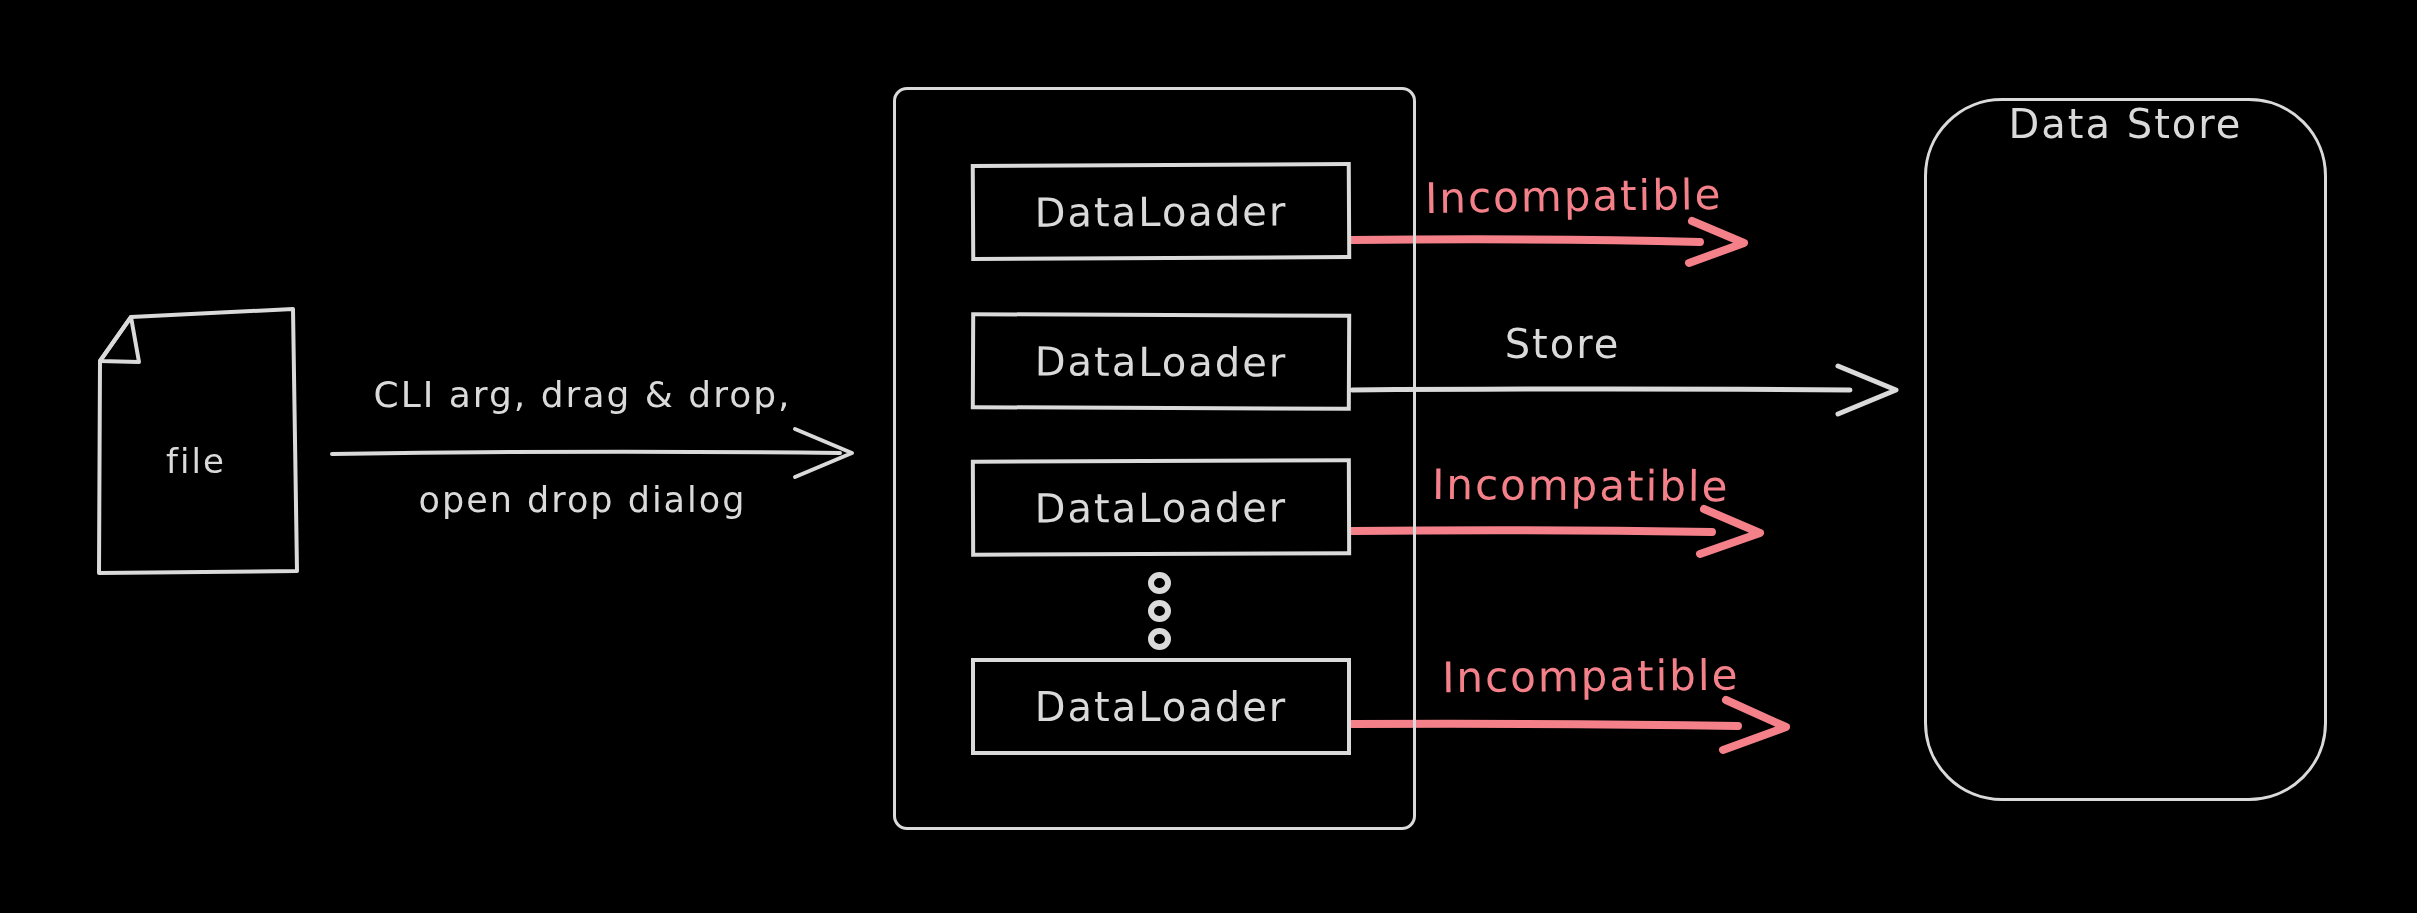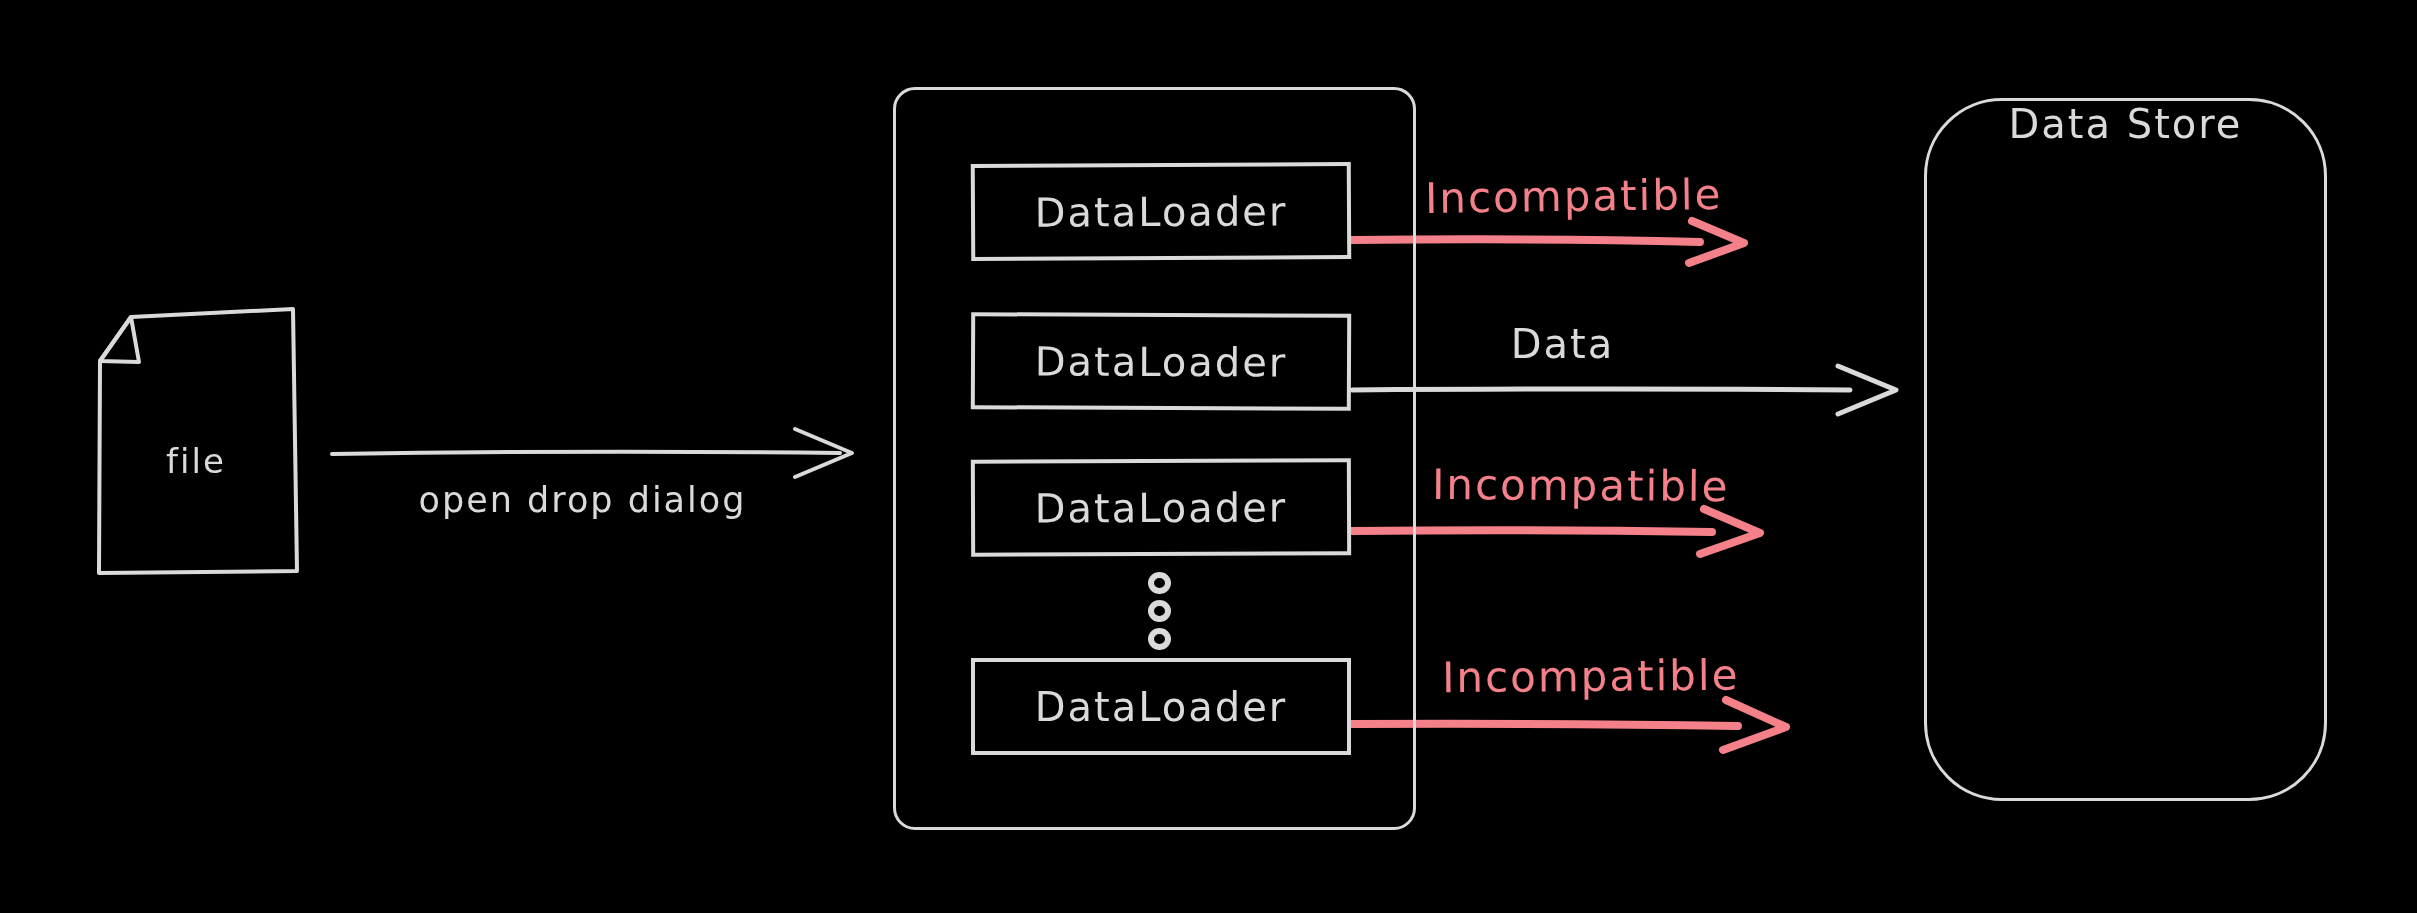"DataLoader" .loader-container { border-radius: 22px -> 14px }
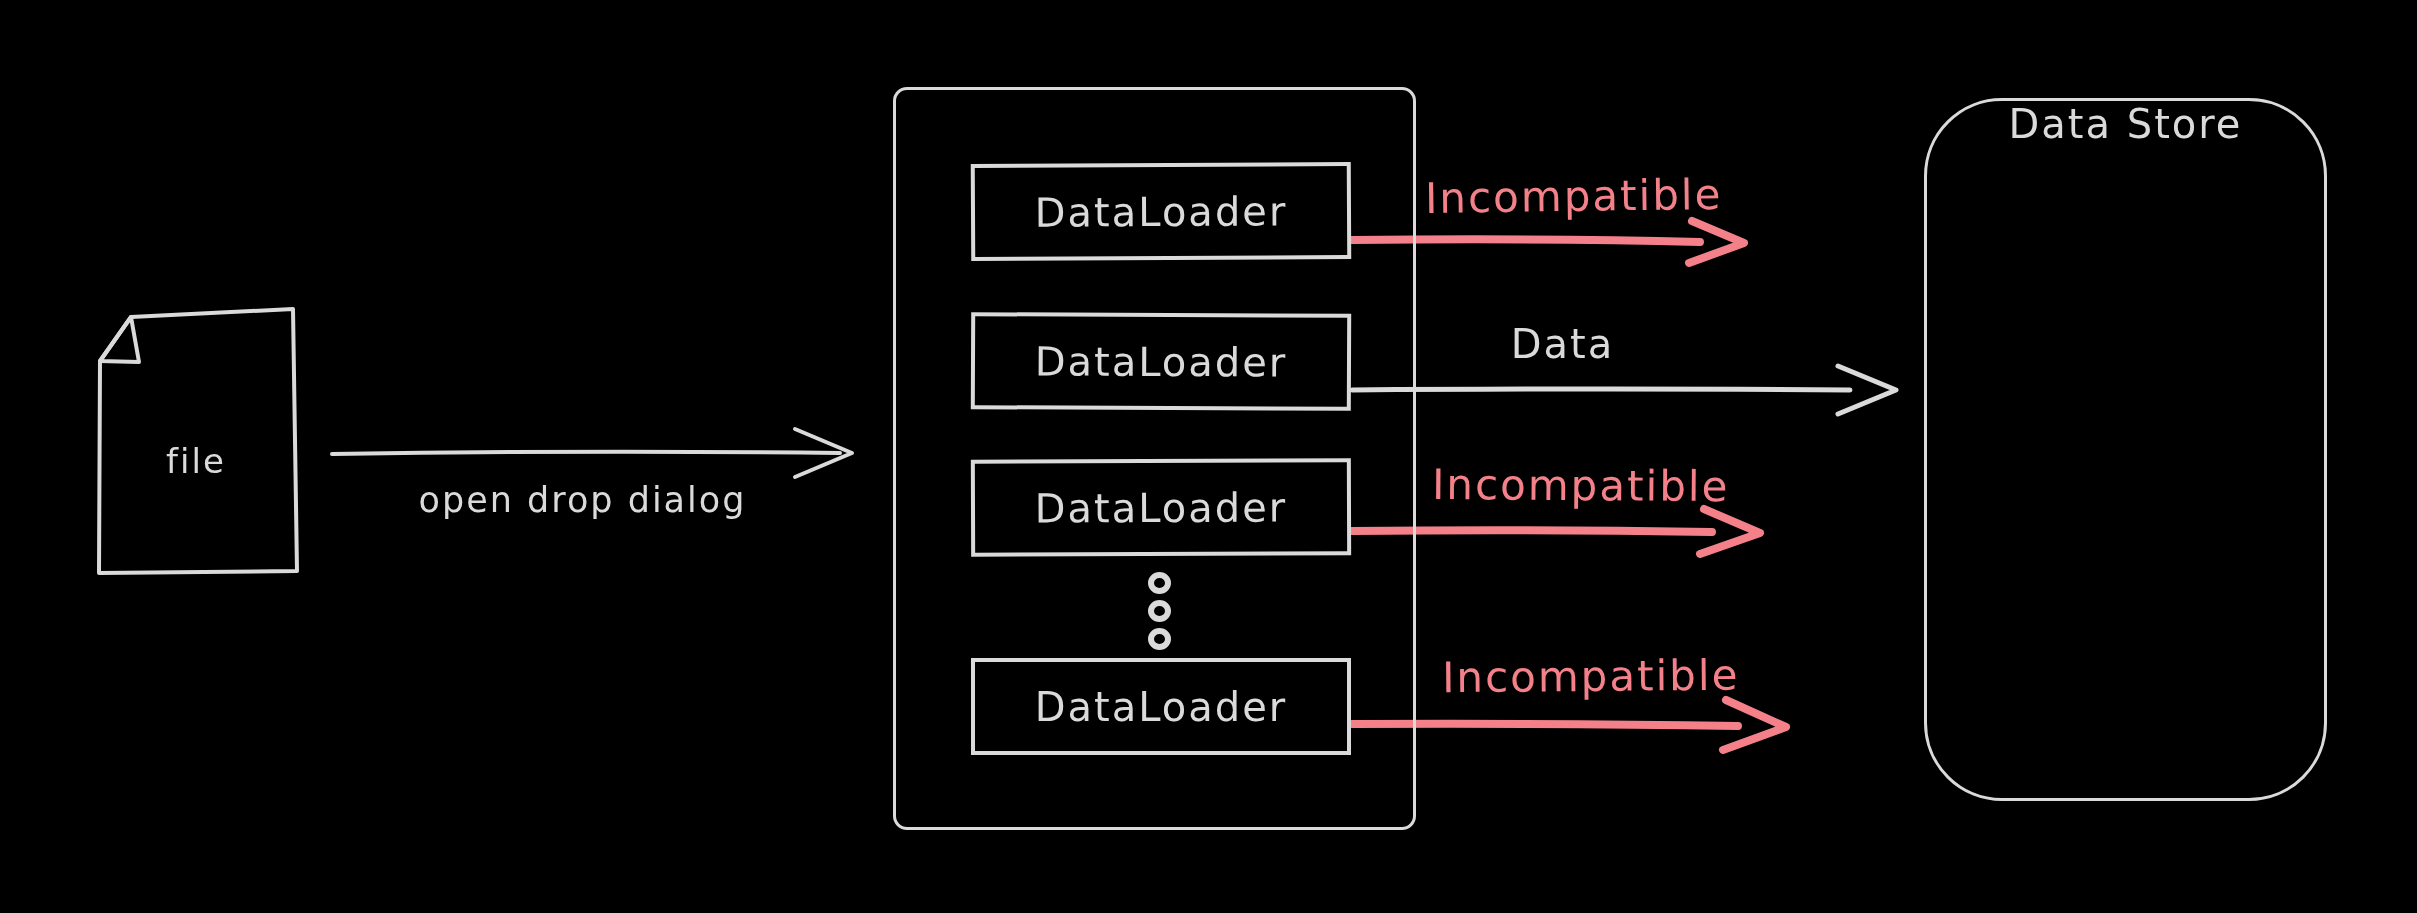"Data" div.txt { text: Data -> Store }
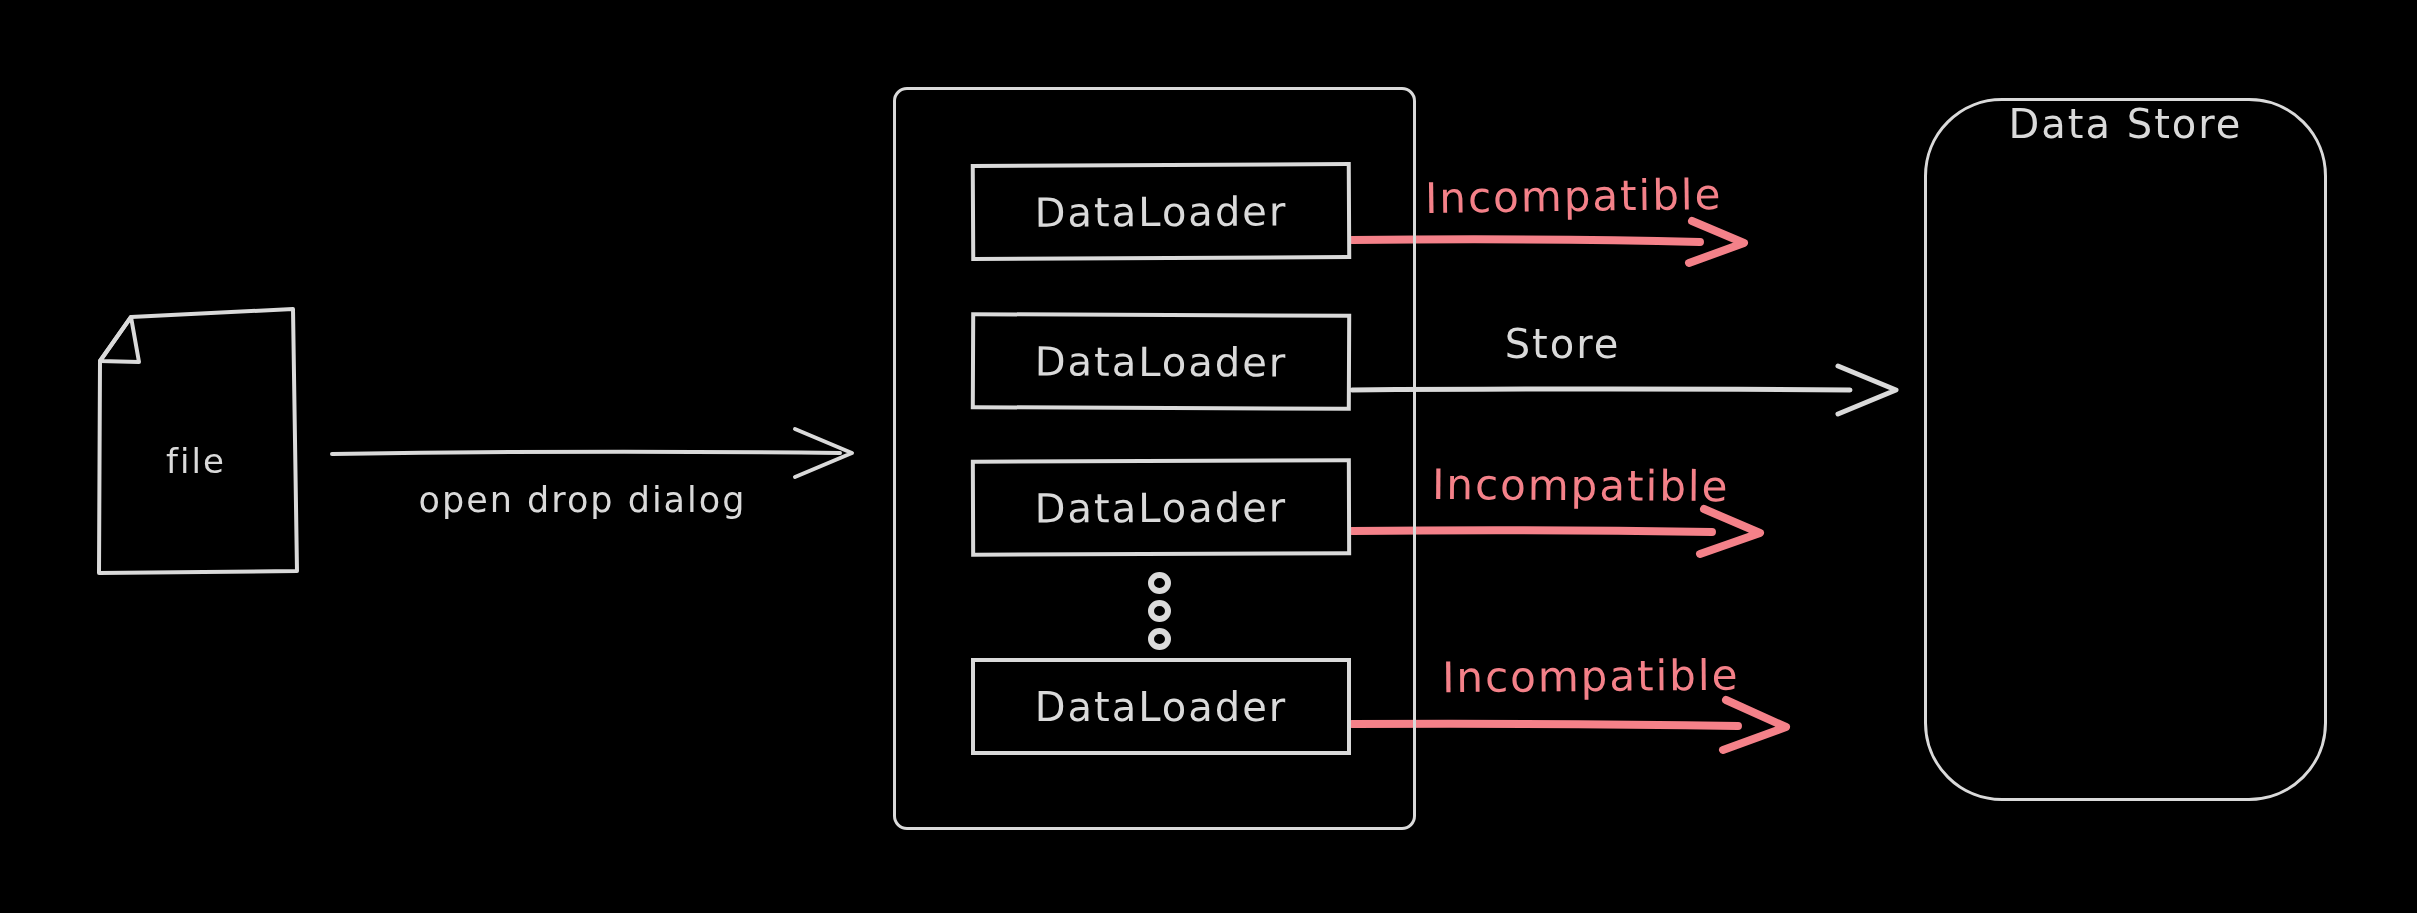"CLI arg, drag & drop," div.txt { html: none -> <div>CLI arg, drag &amp; drop,</div> }
